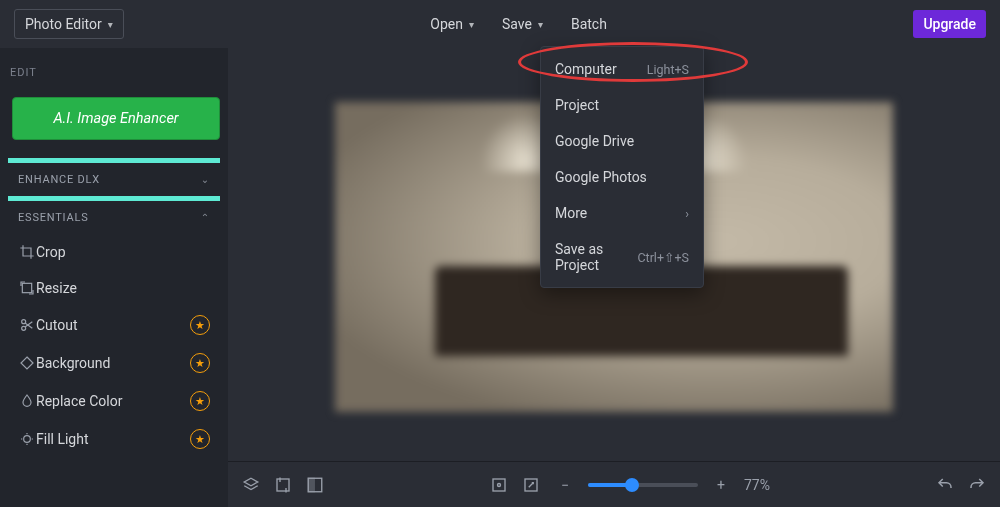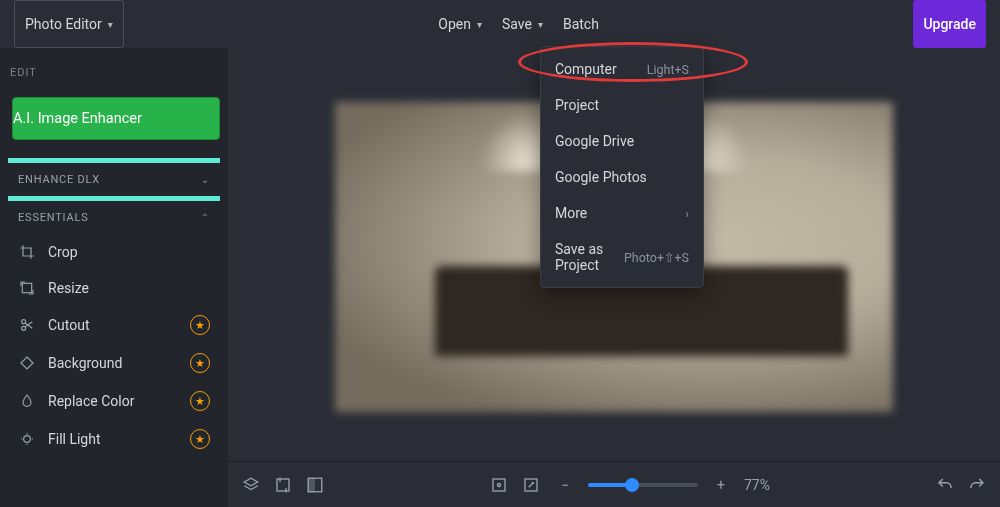"Photo Editor" .topbar { align-items: none -> center; gap: none -> 8px }
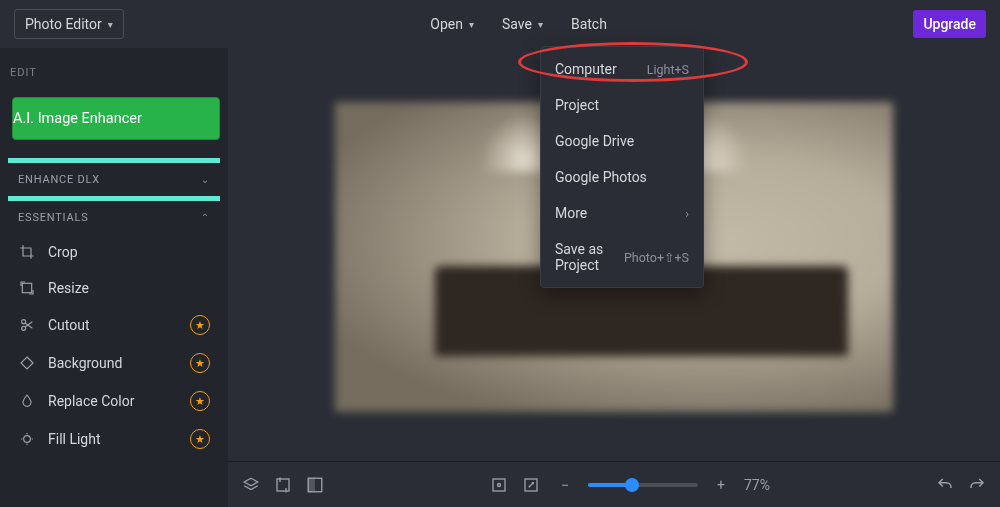"A.I. Image Enhancer" .ai-btn { font-style: none -> italic; text-align: none -> center }
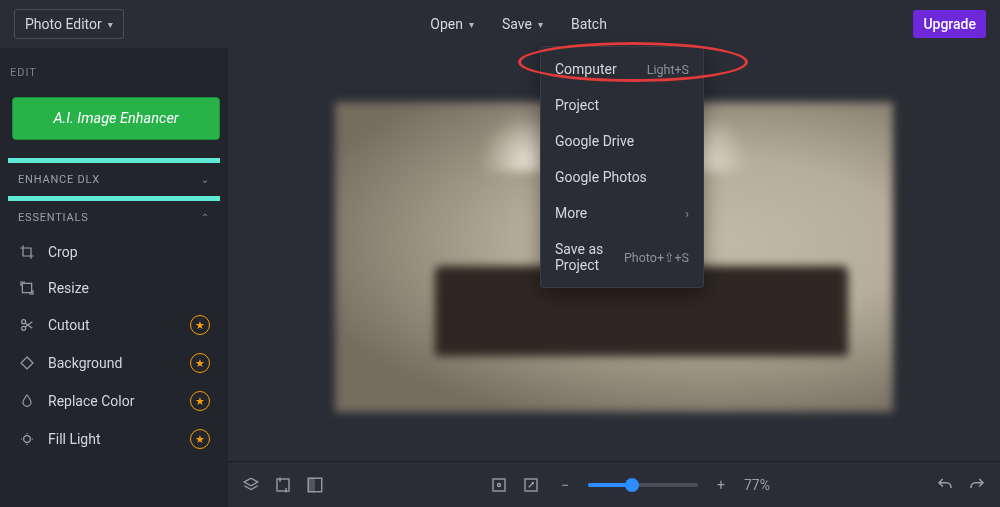"Crop" .tool { gap: 12px -> 0 }
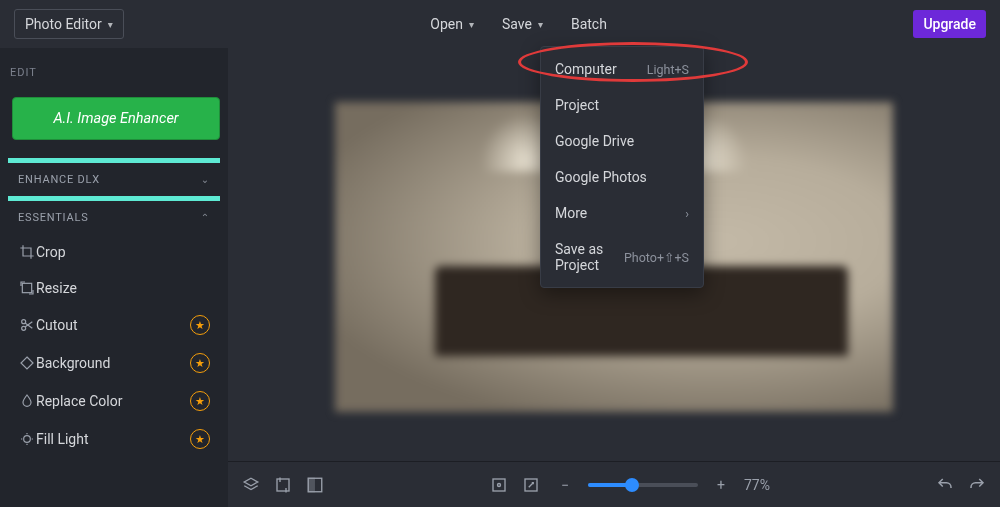"Photo+⇧+S" span.shortcut { text: Photo+ -> Ctrl+ }
